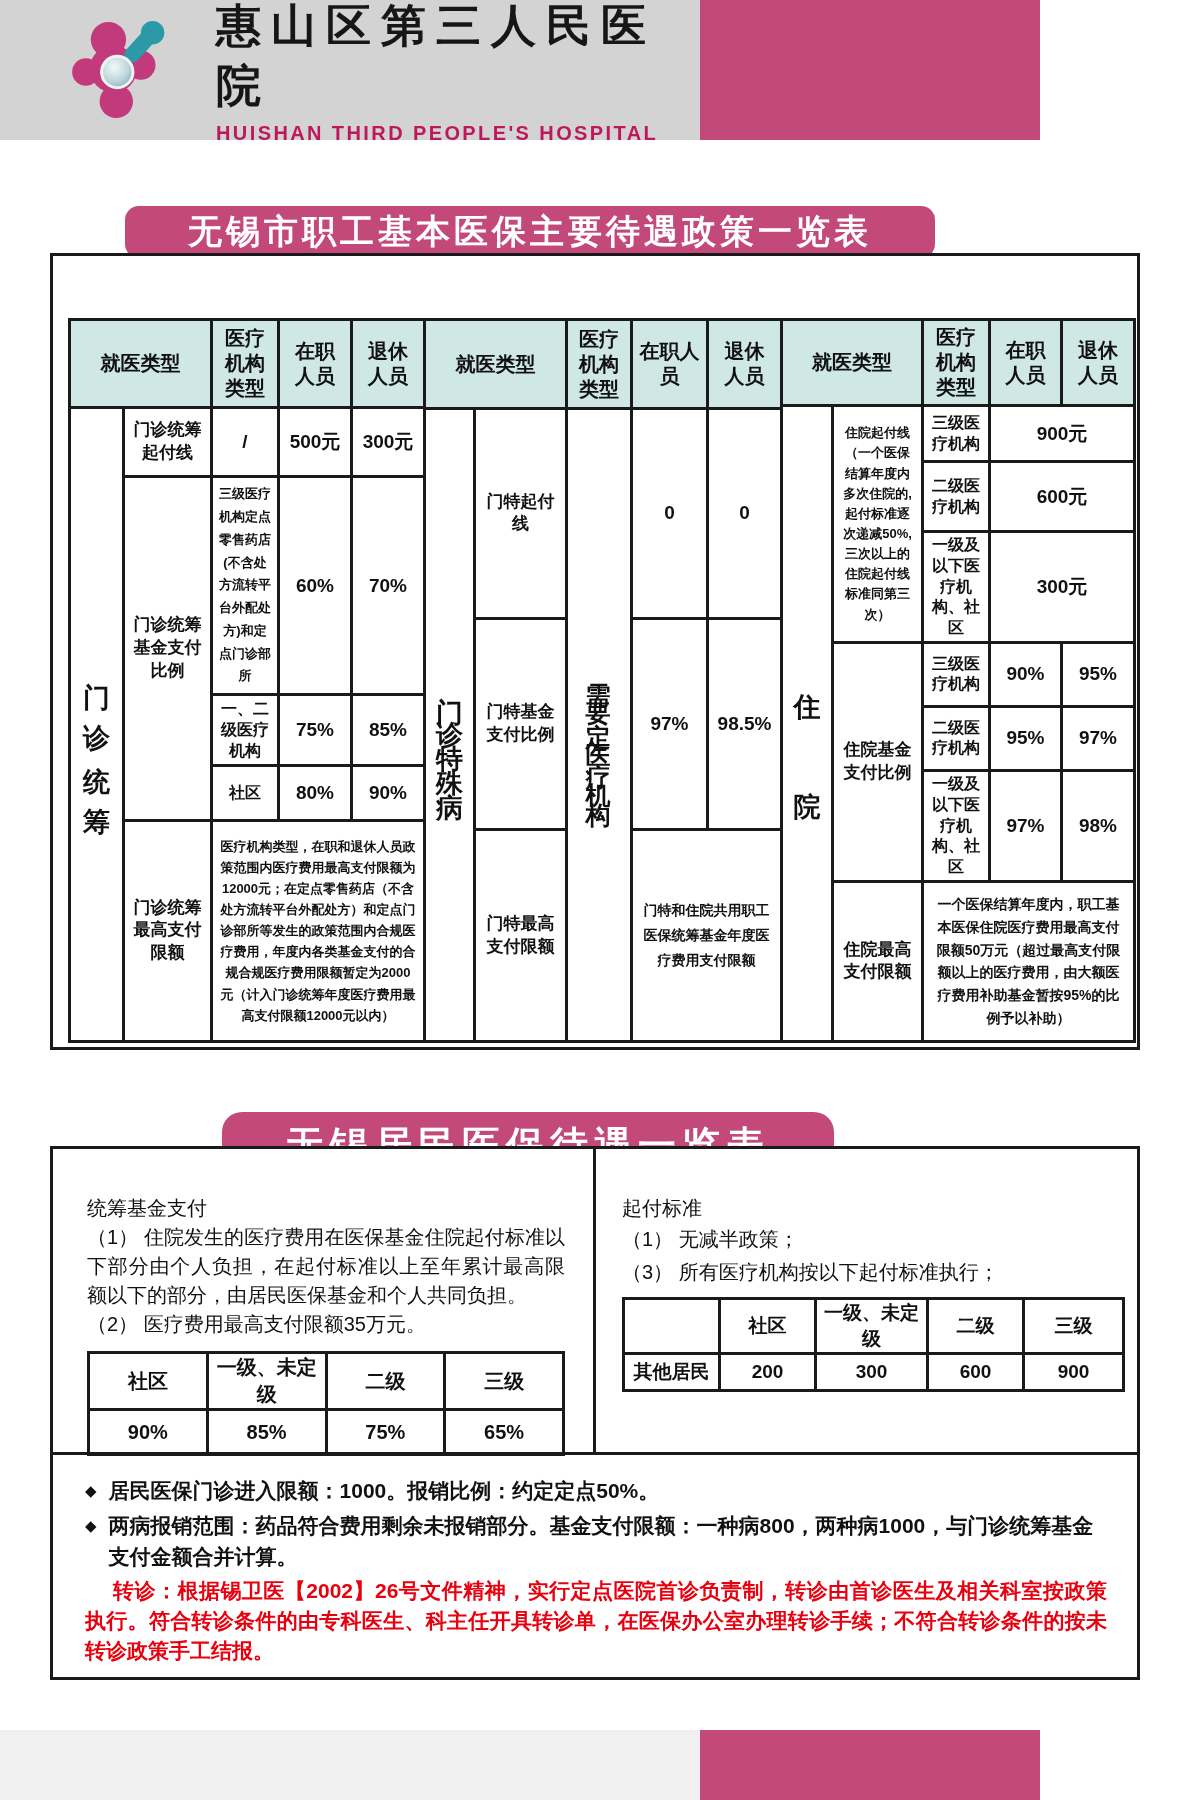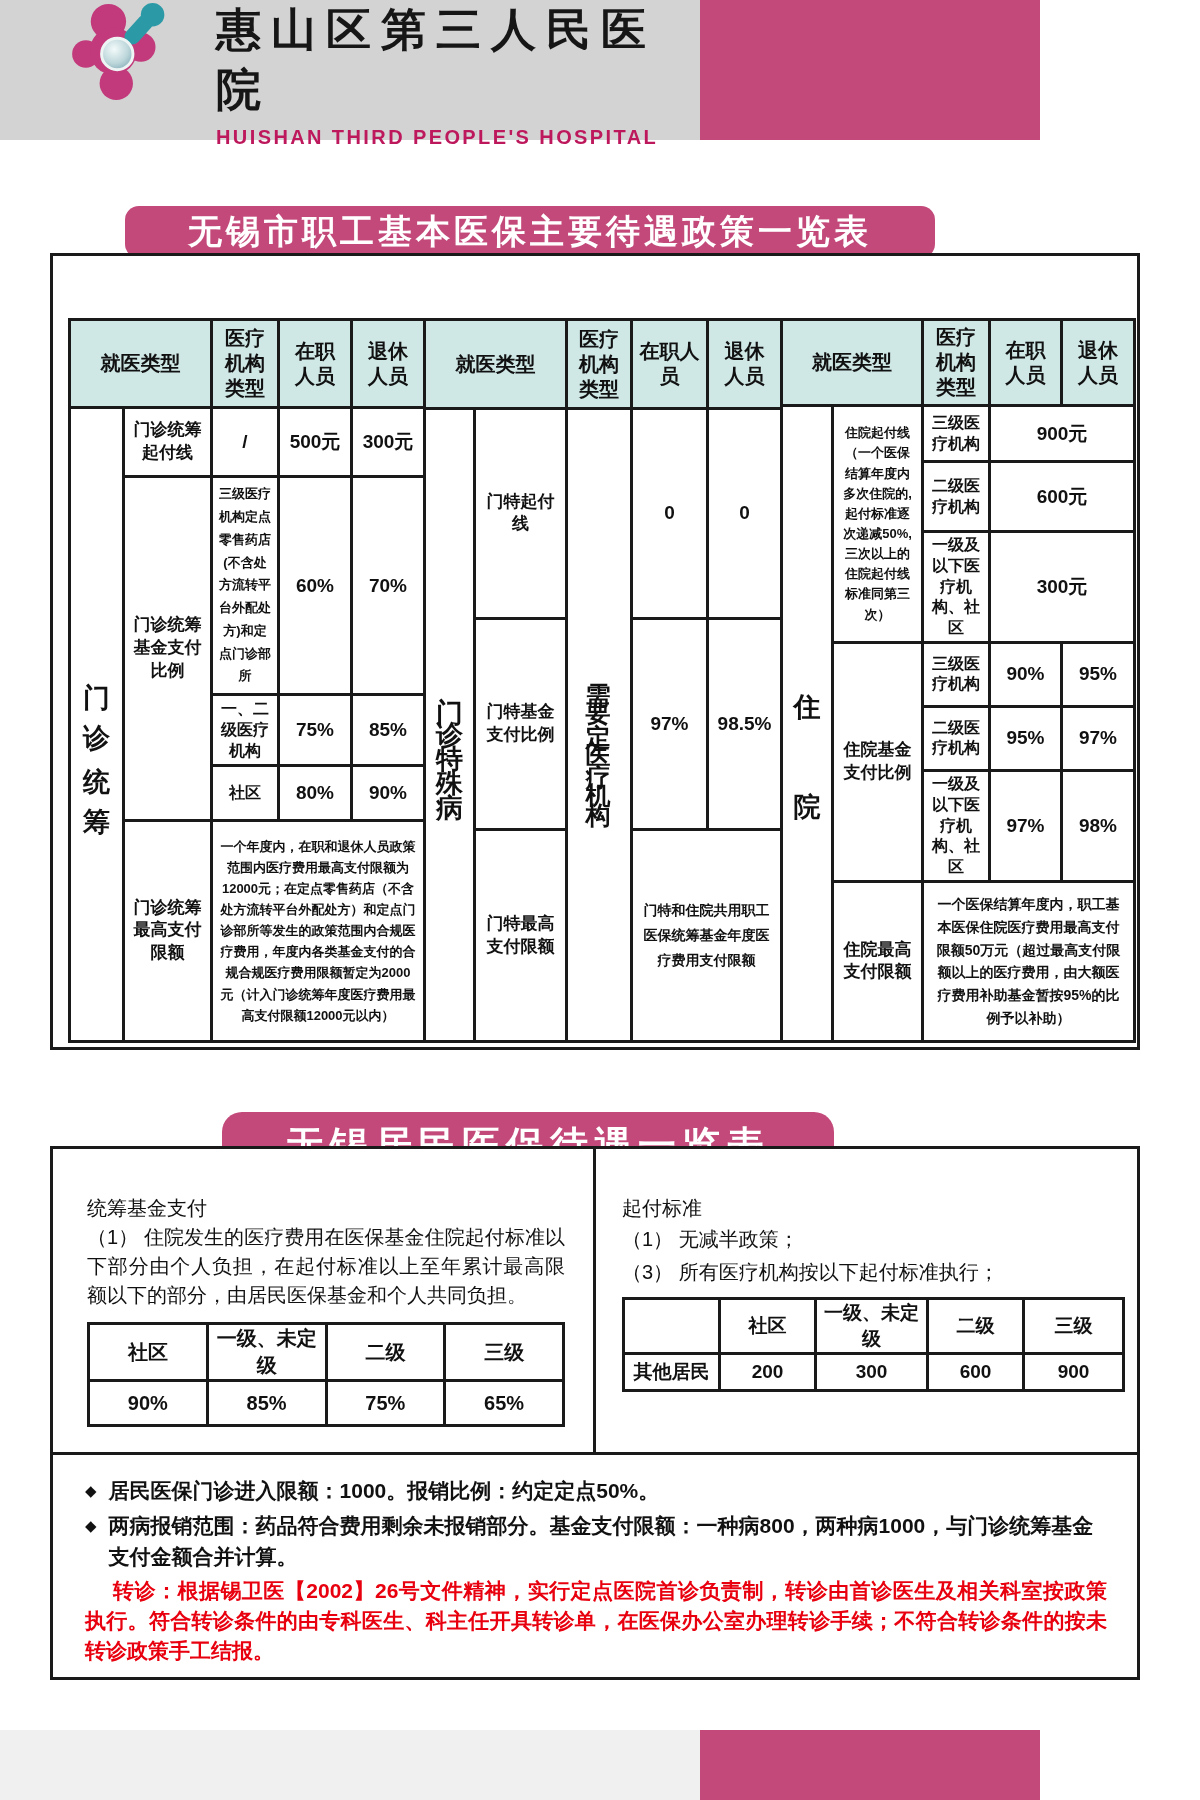"惠山区第三人民医院" .topbar { align-items: flex-start -> center }
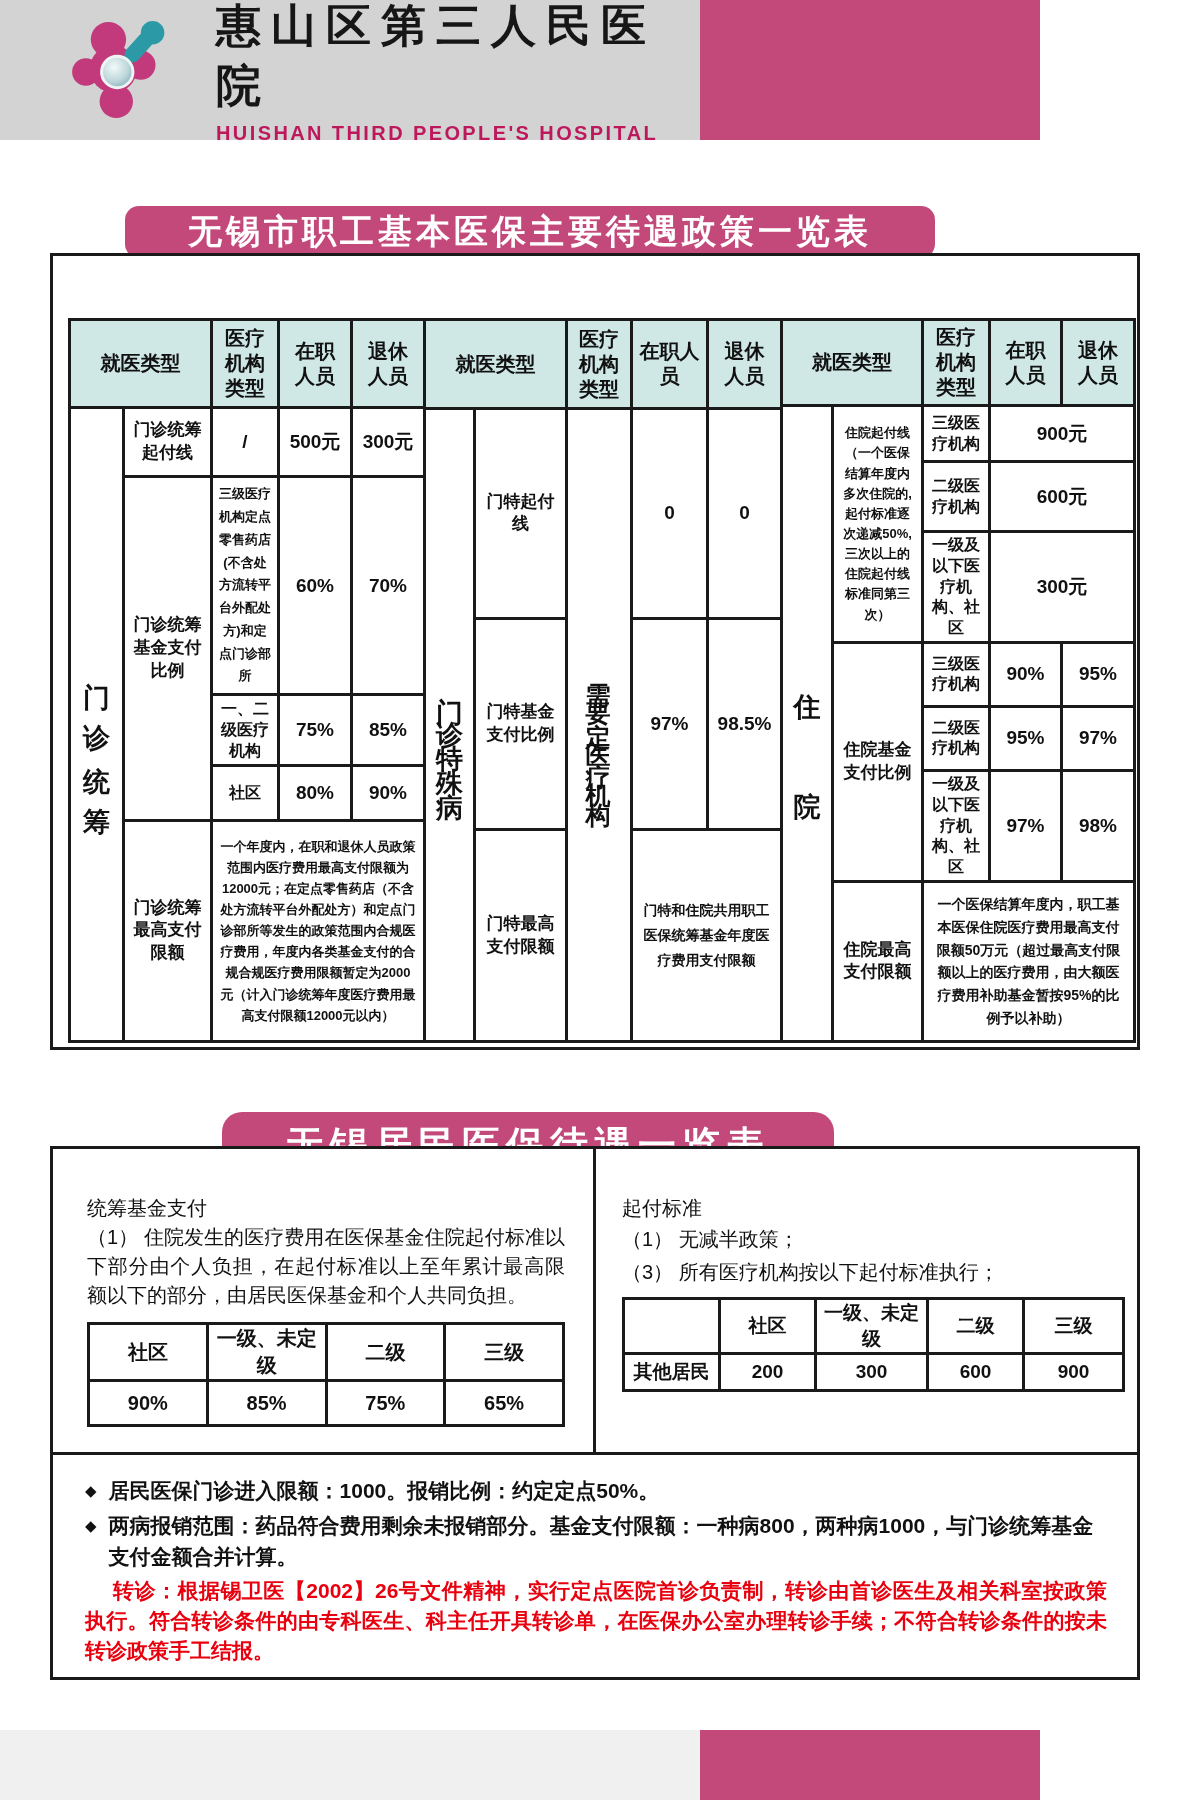"一个年度内，在职和退休人员政策范围内医疗费用最高支付限额为12000元；在定点零" td.longtext { text: 一个年度内 -> 医疗机构类型 }
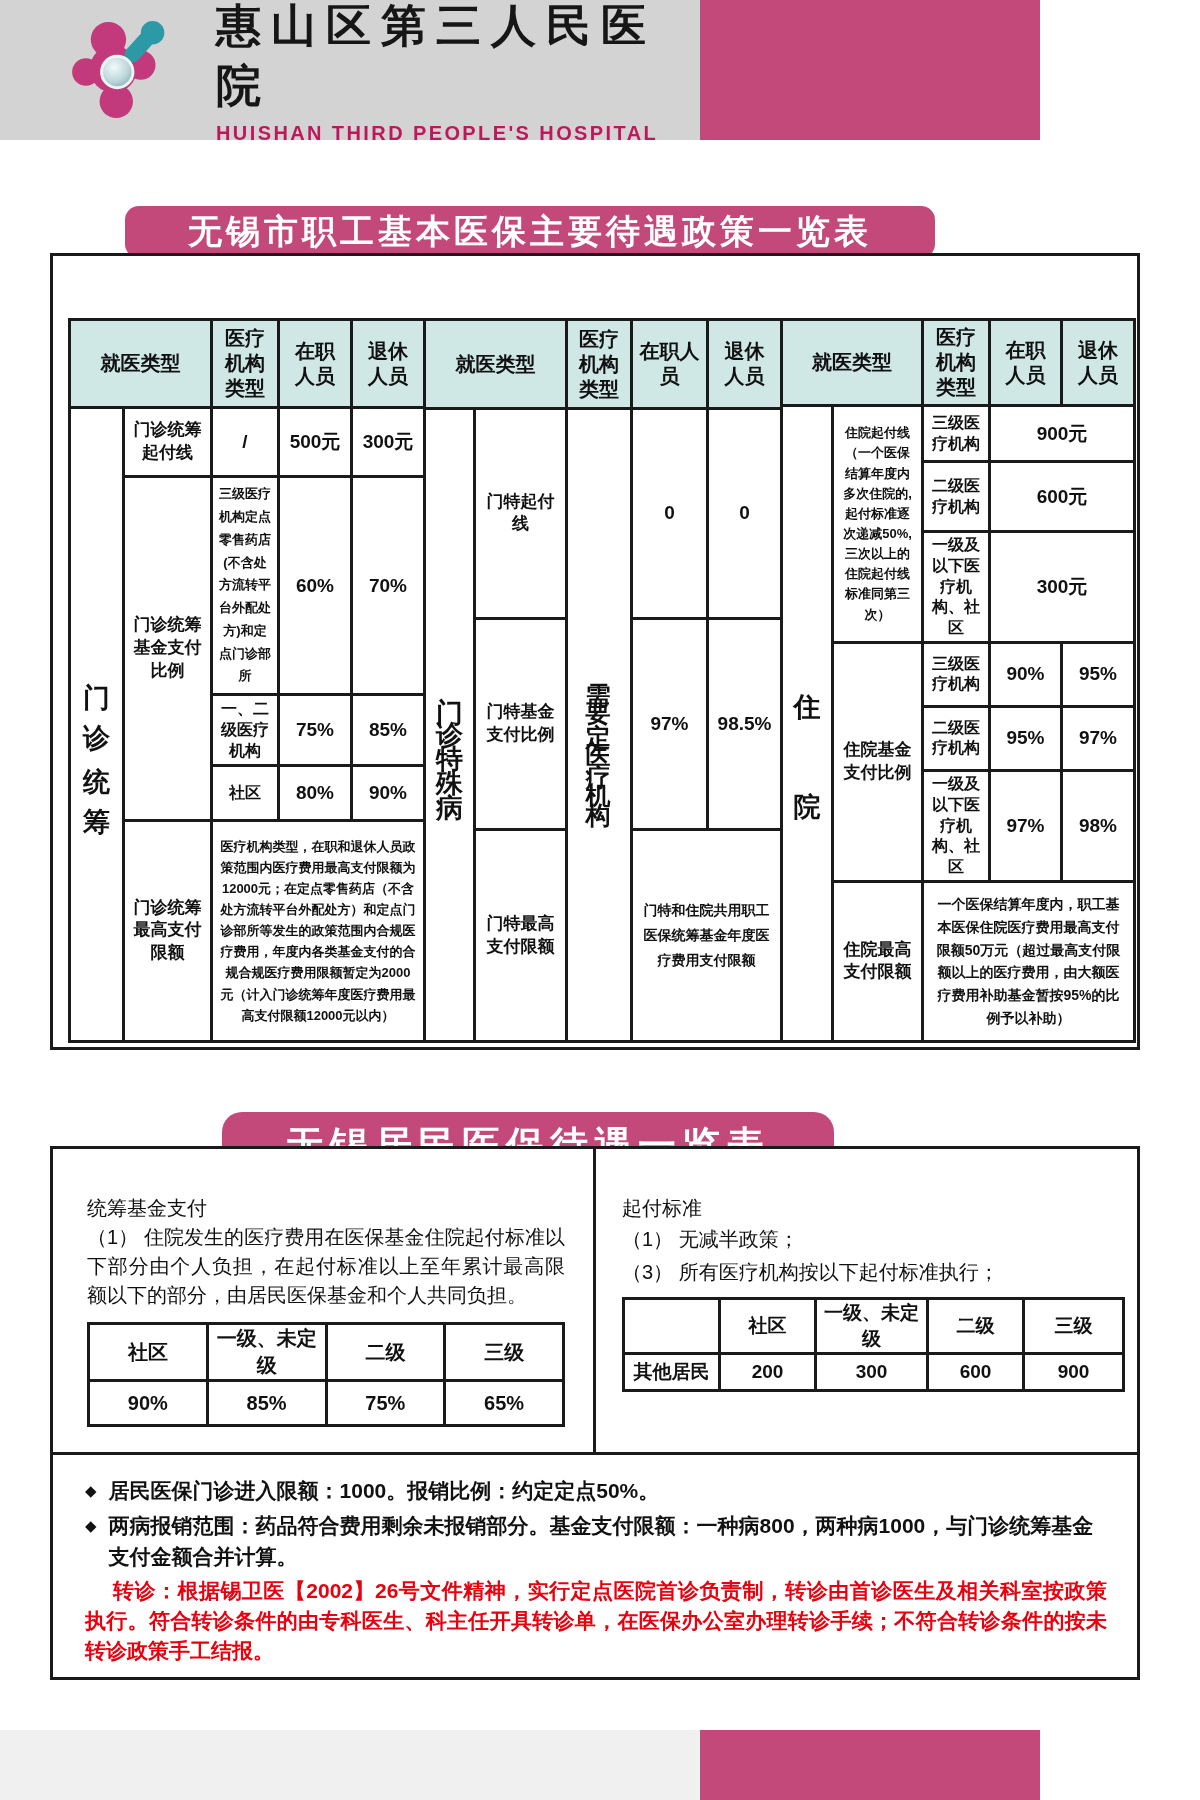"（2） 医疗费用最高支付限额35万元。" p.res-p { html: none -> <p>（2） 医疗费用最高支付限额35万元。</p> }
